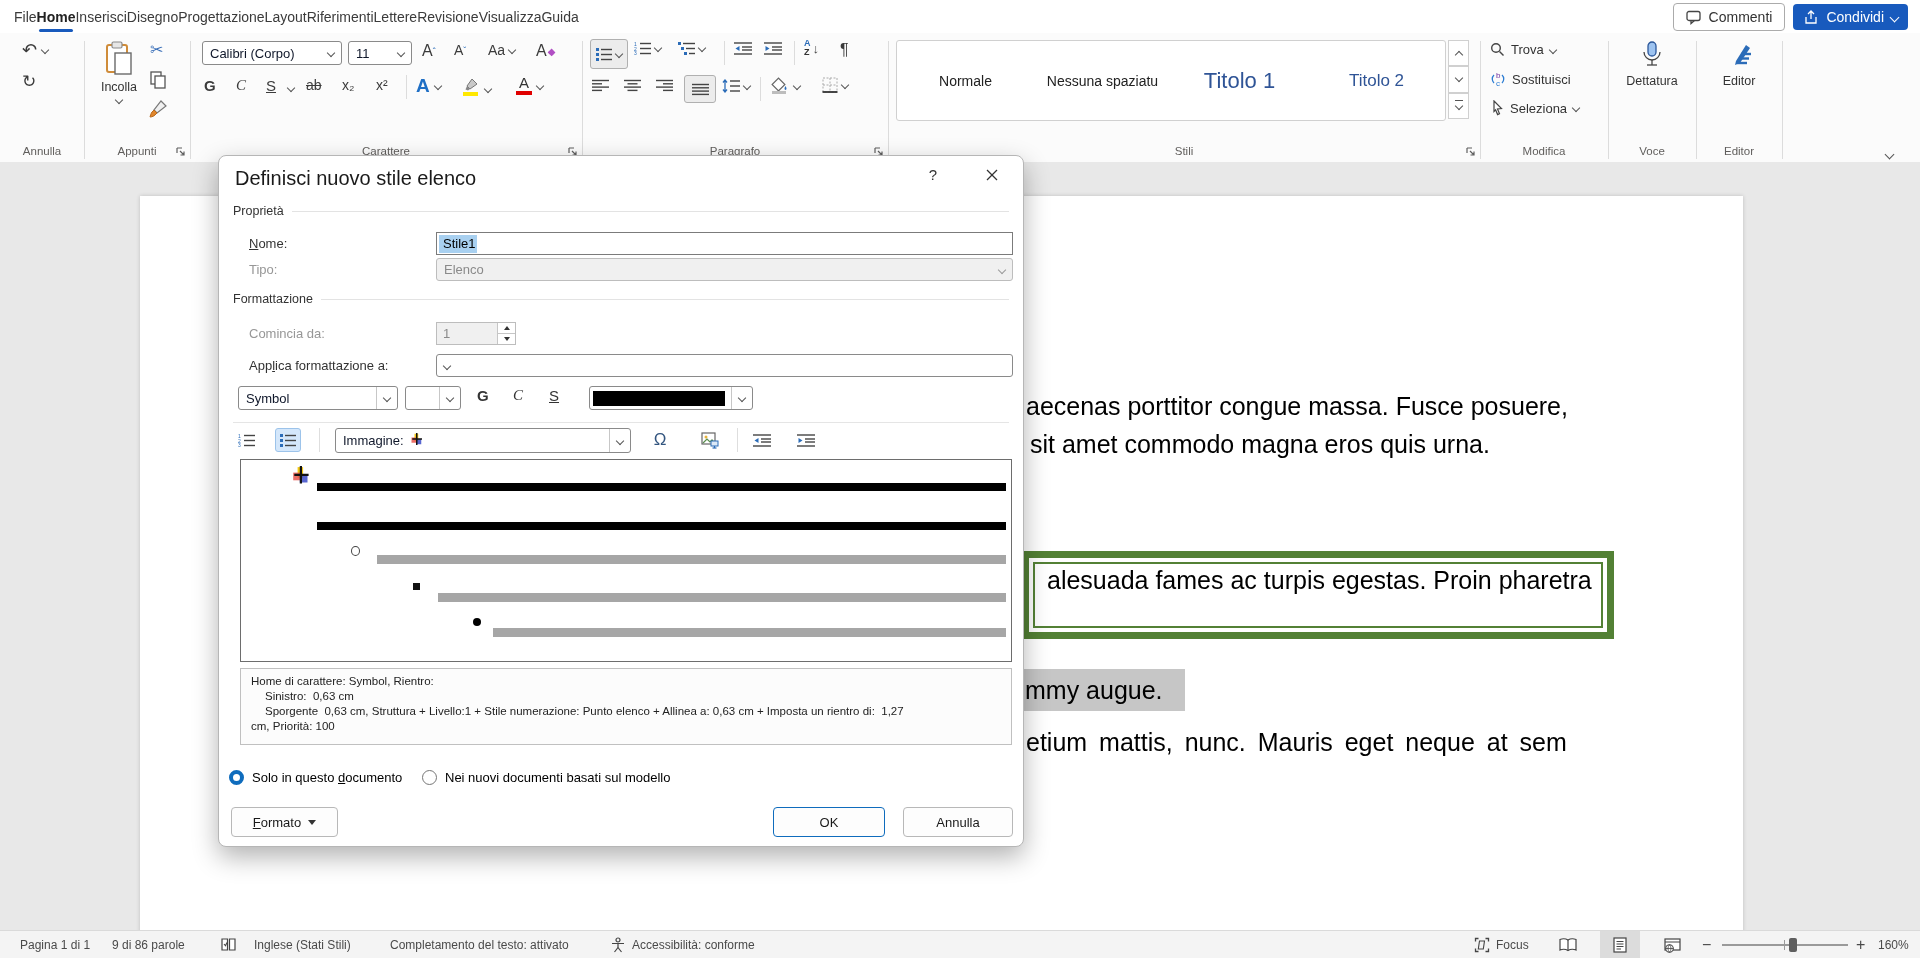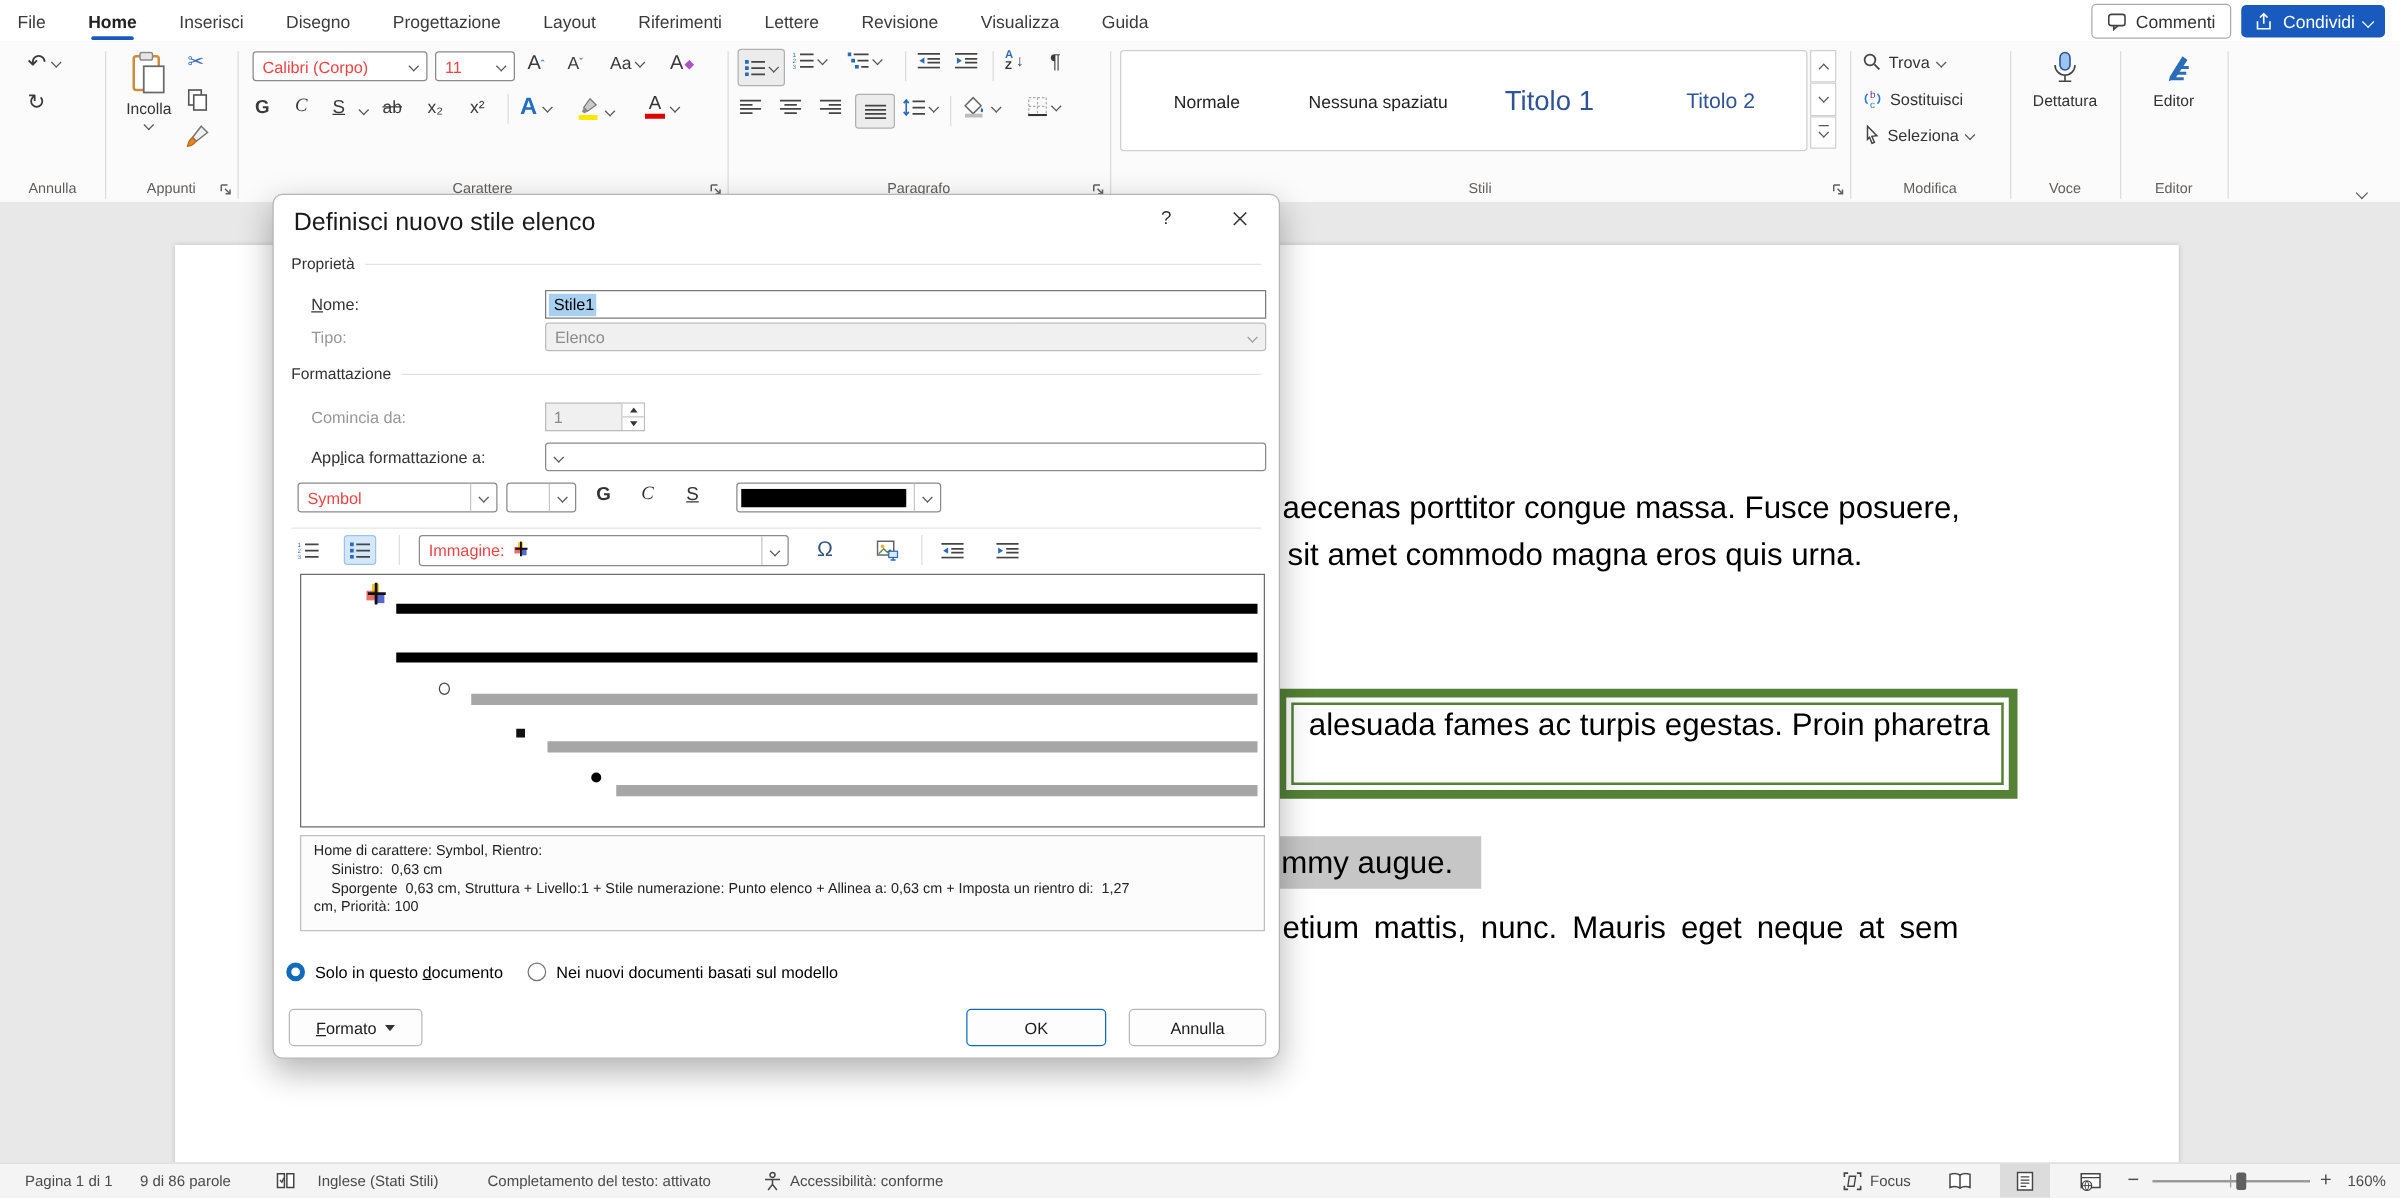"File" .tabs { gap: 34px -> none }
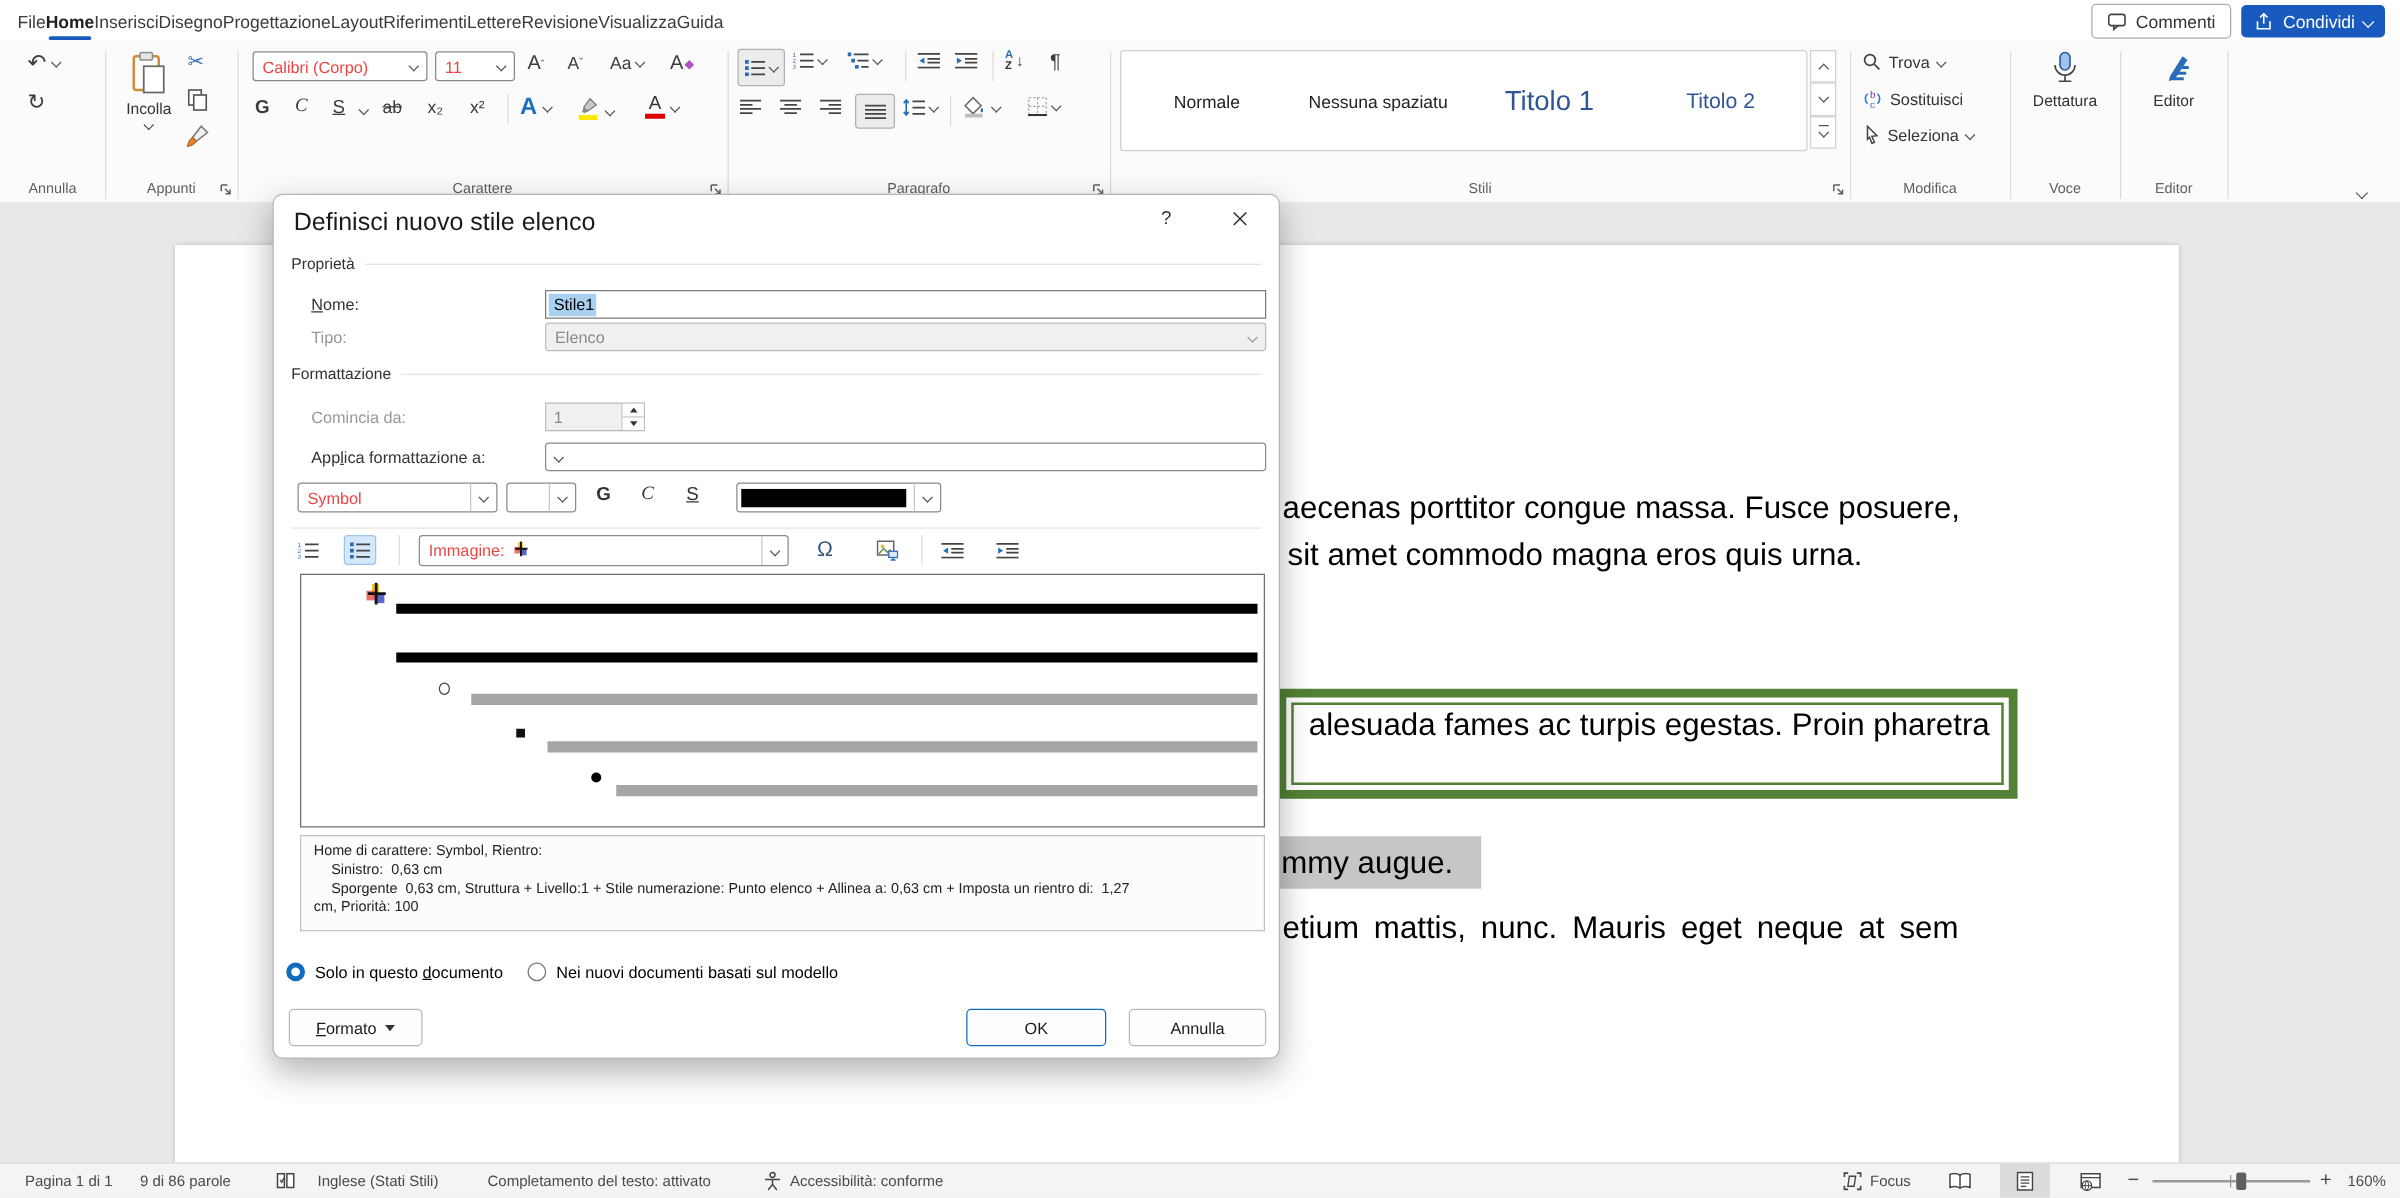"Calibri (Corpo)" .combo { color: #ef4444 -> #0f172a }
